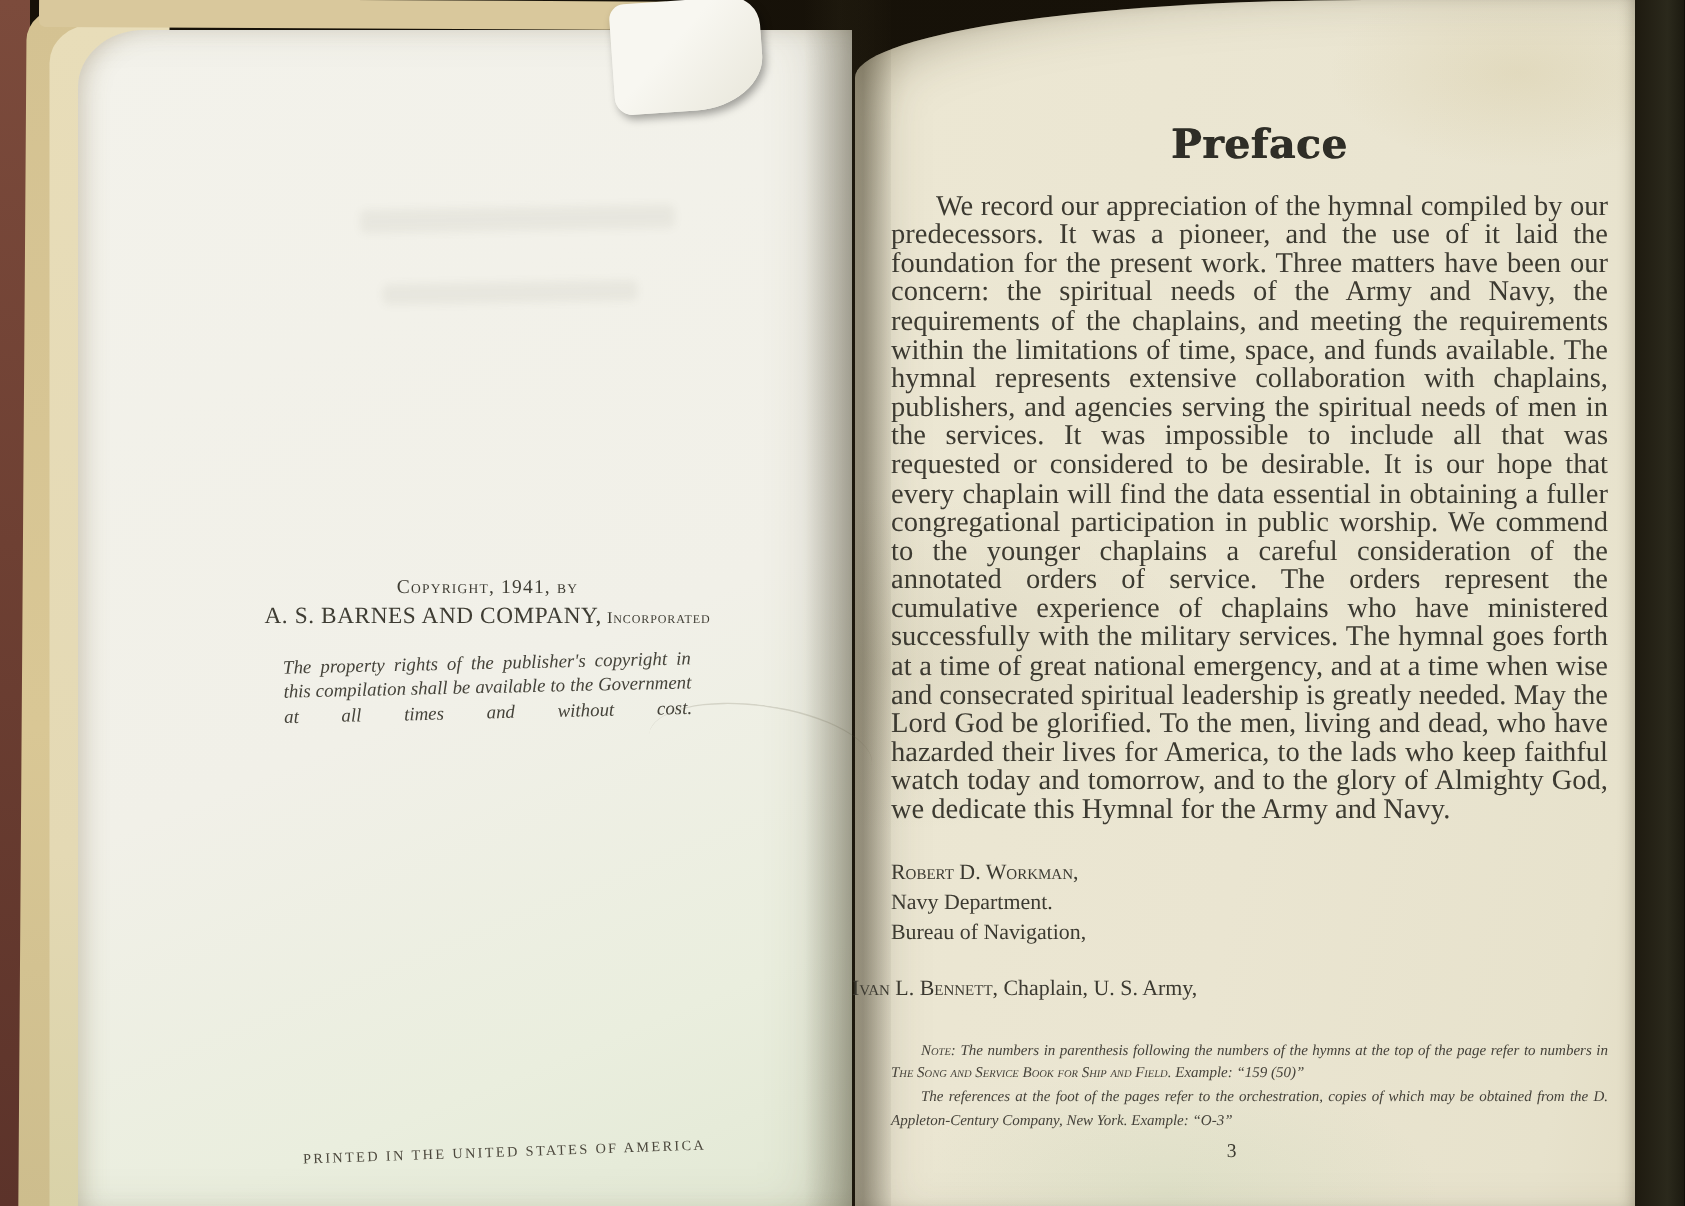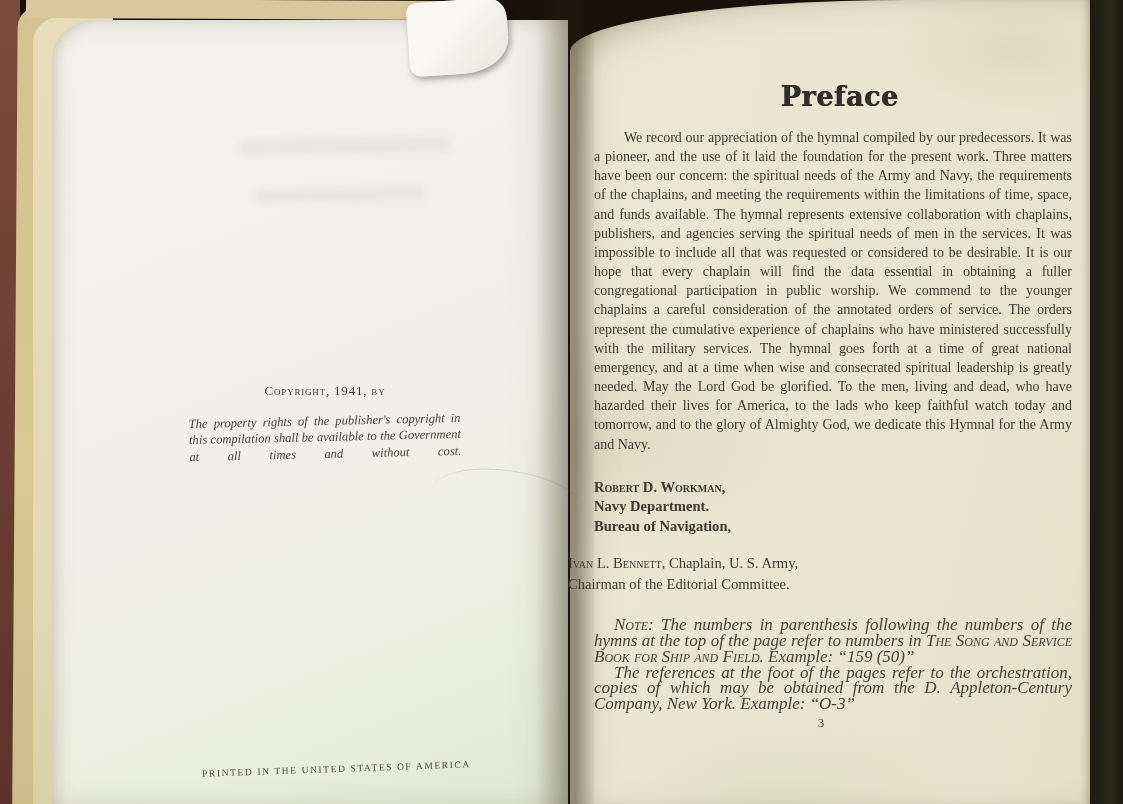"We record our appreciation of" .body-par { font-size: 14px -> 19px }
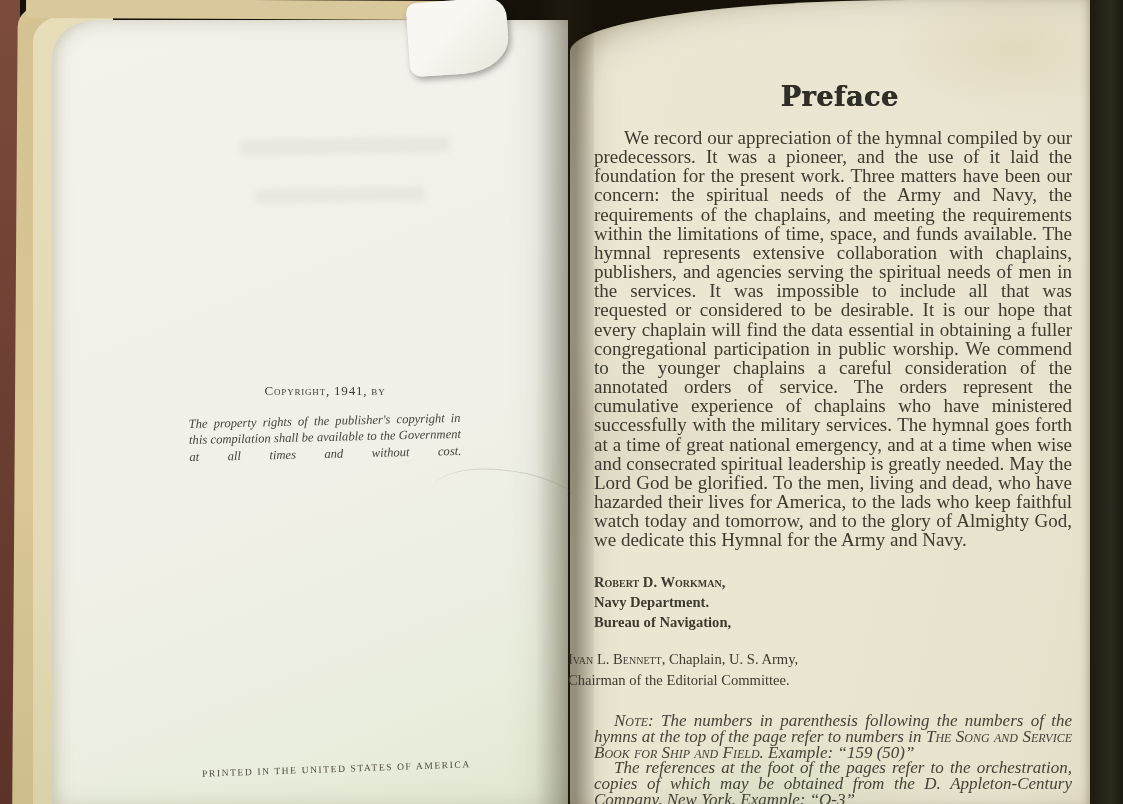"A. S. BARNES AND COMPANY," div.pub-line { html: none -> <div><span>A. S. BARNES AND COMPANY,</span><span> Incorporated</span></div> }
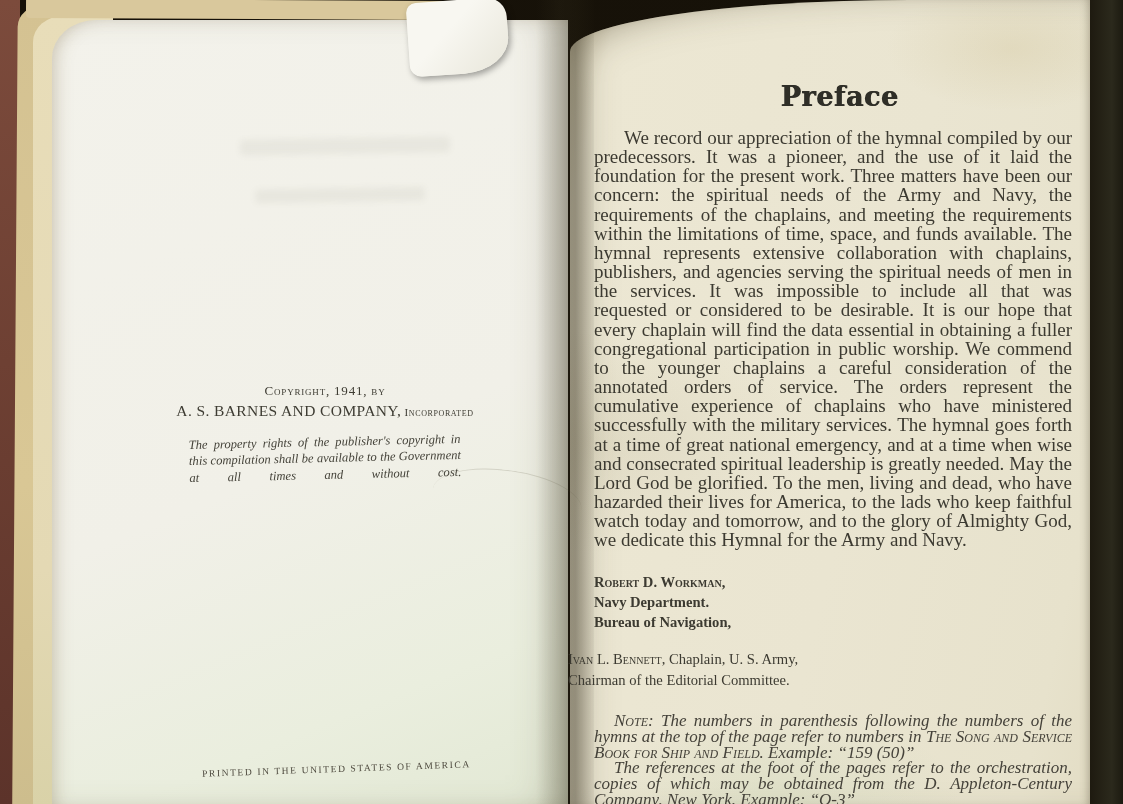"Robert D. Workman," .sig-left { font-weight: bold -> none }
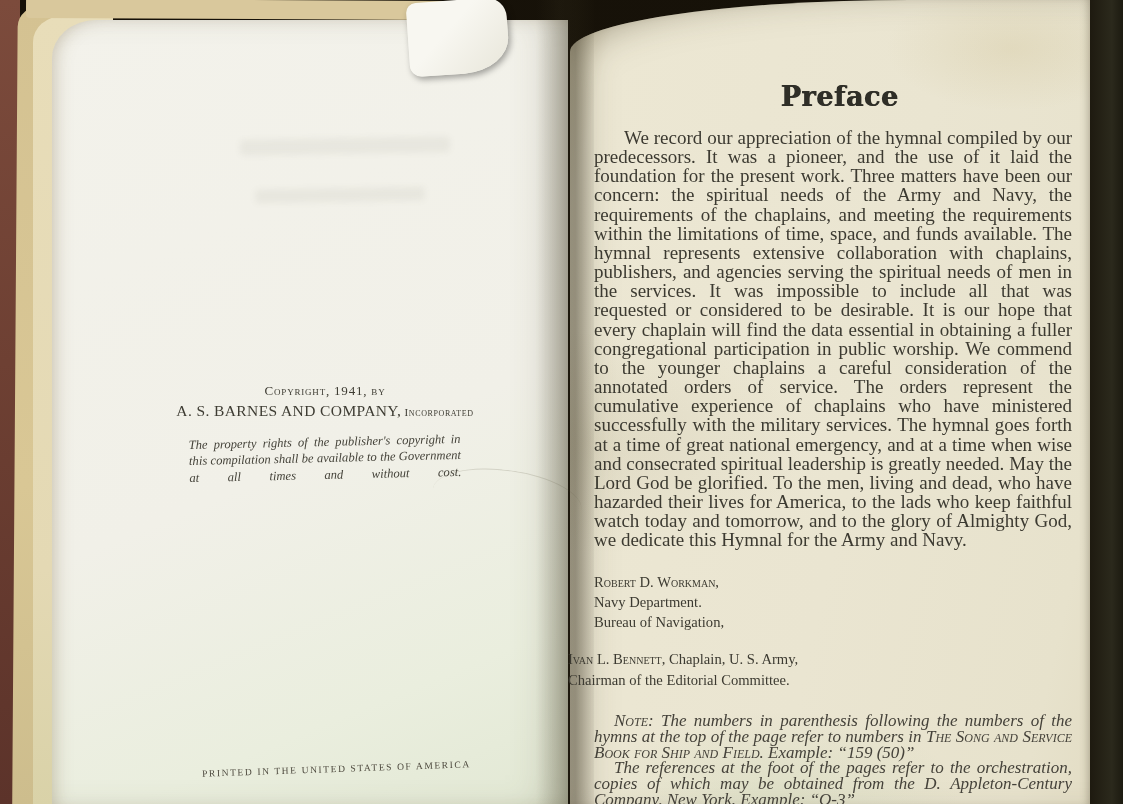"Chairman of the Editorial Committee." div { html: <div>Chairman of the Editorial Committee.</div> -> none }
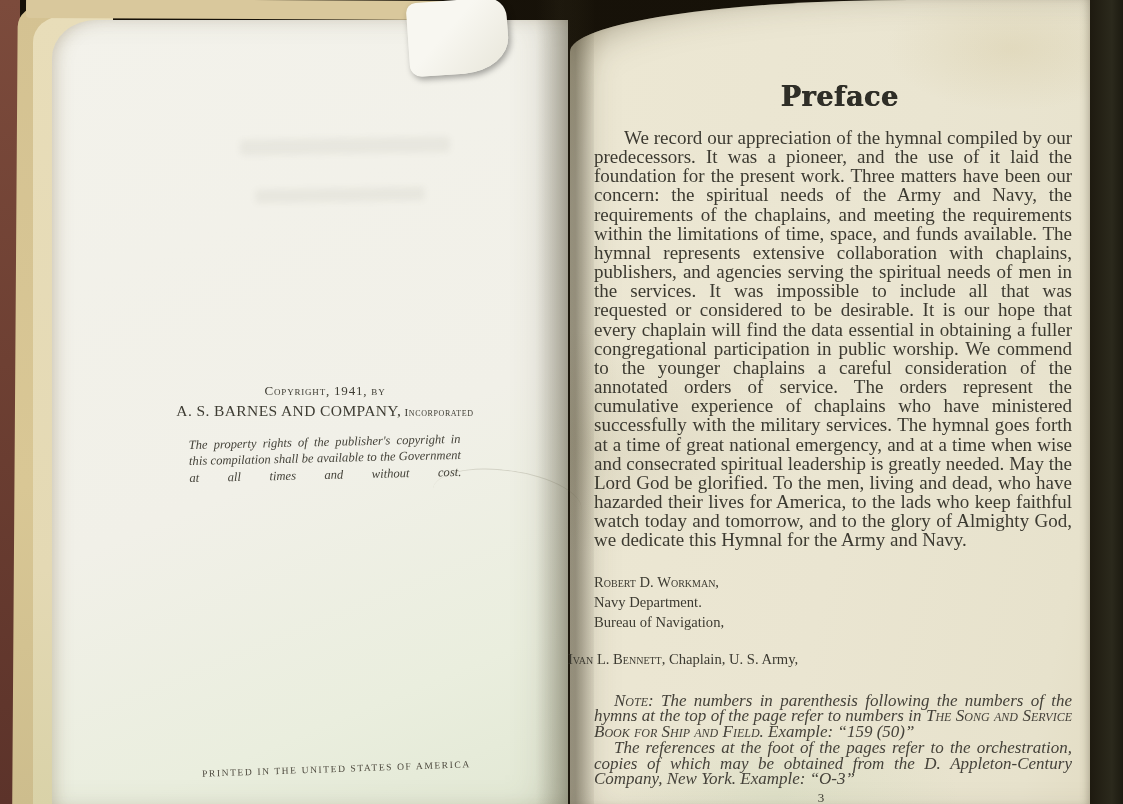"Note: The numbers in parenthesis" .notes { font-size: 17px -> 10px }
